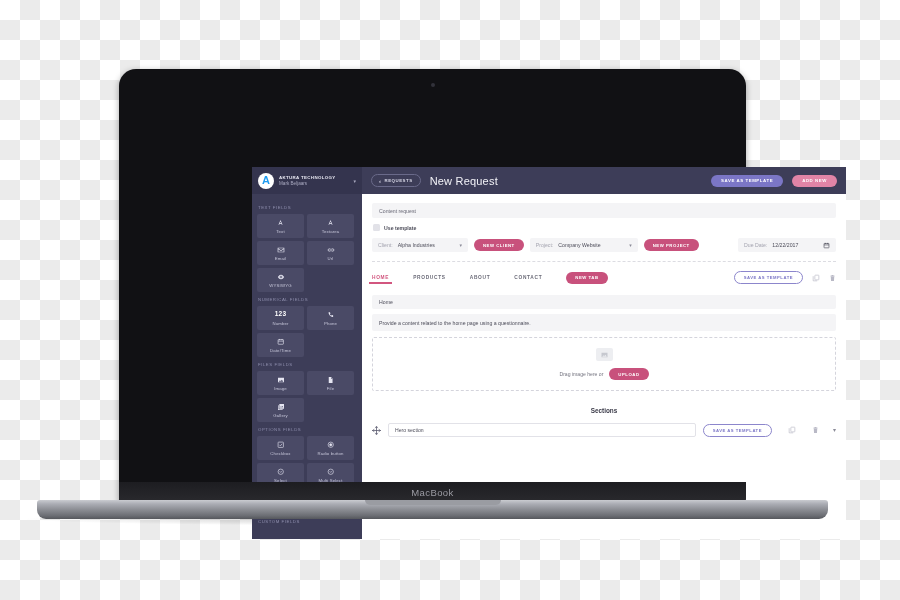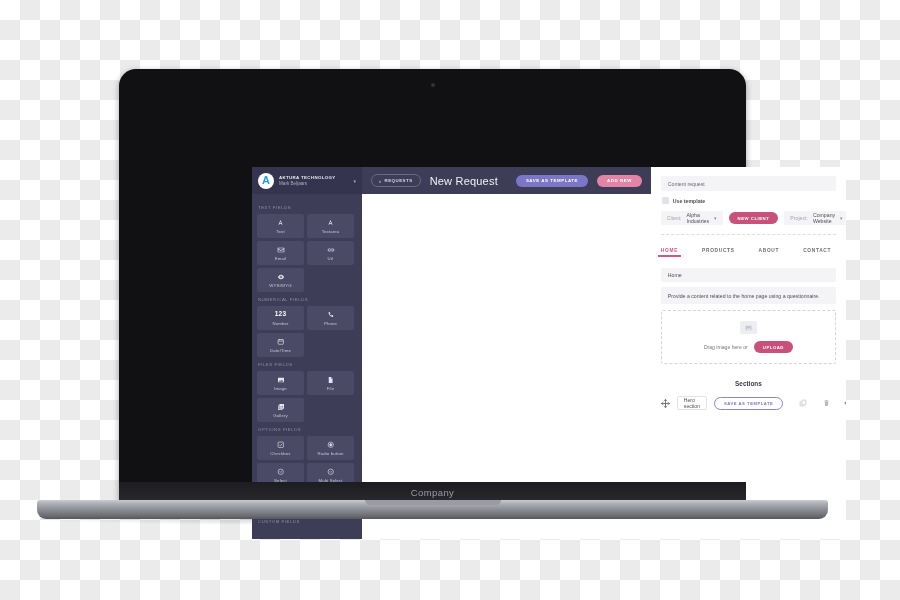"New Request" .main { flex-direction: row -> column }
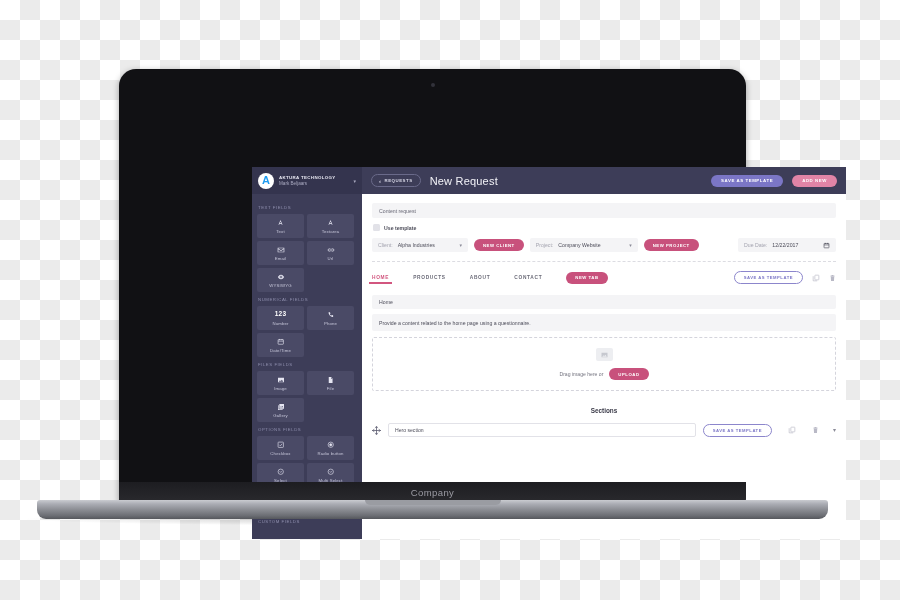"Company" span { text: Company -> MacBook }
